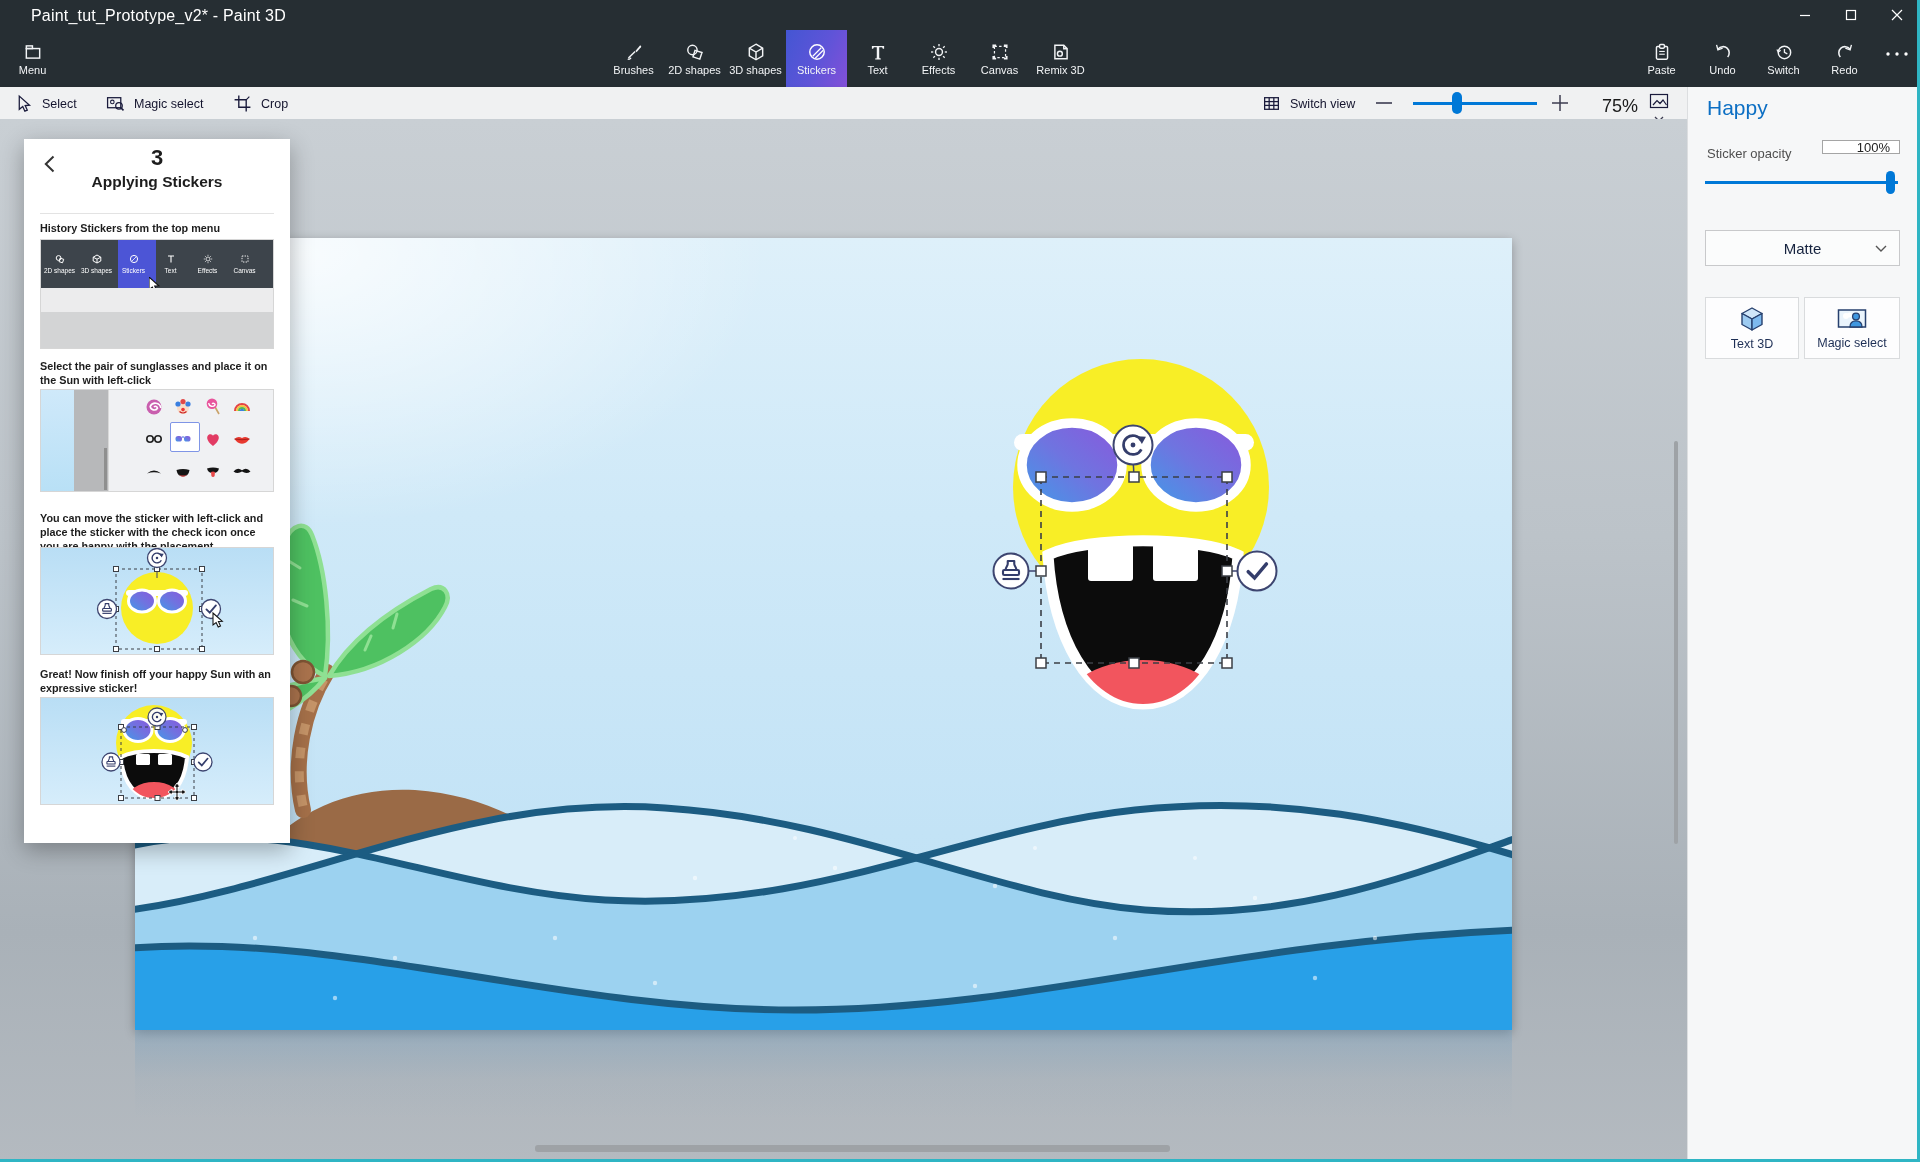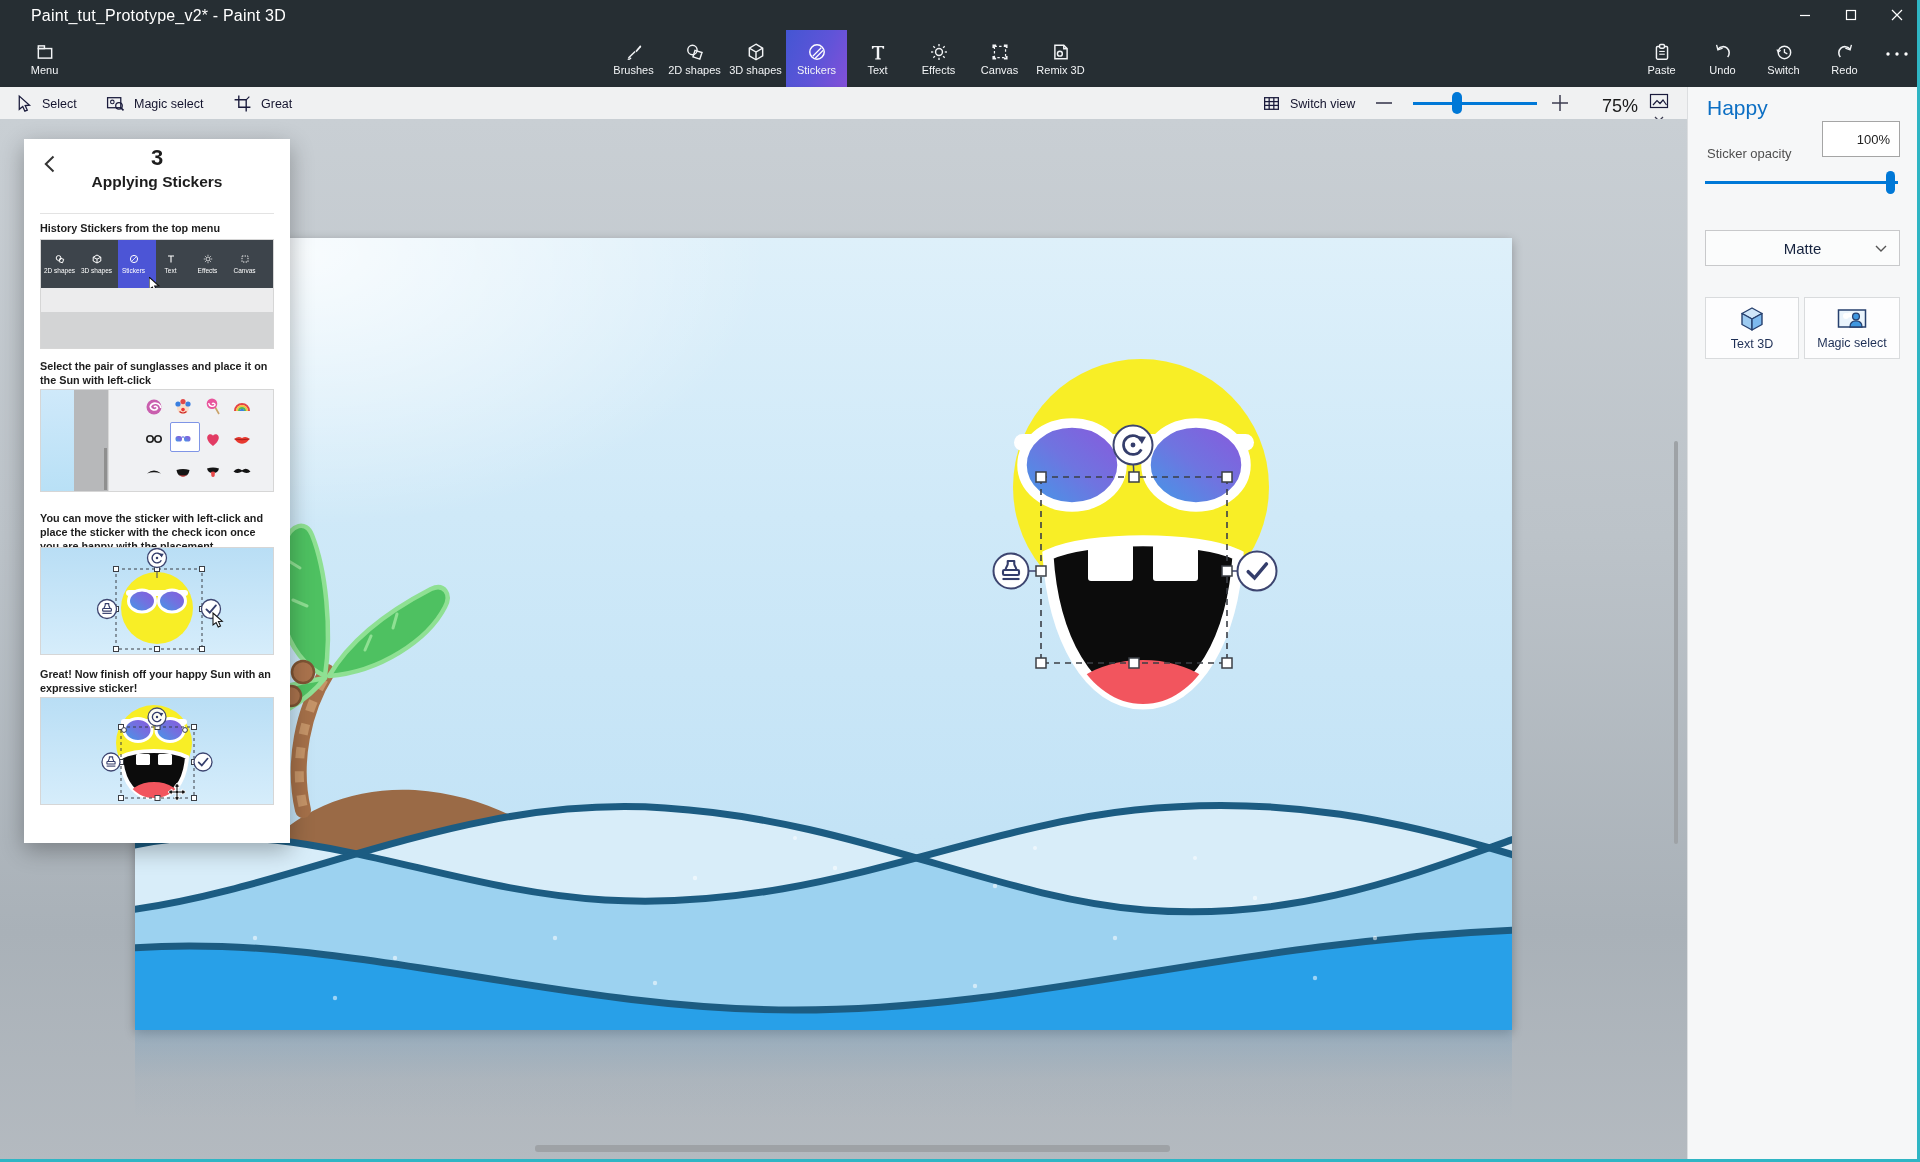"Menu" div.abs { left: 14px -> 2px }
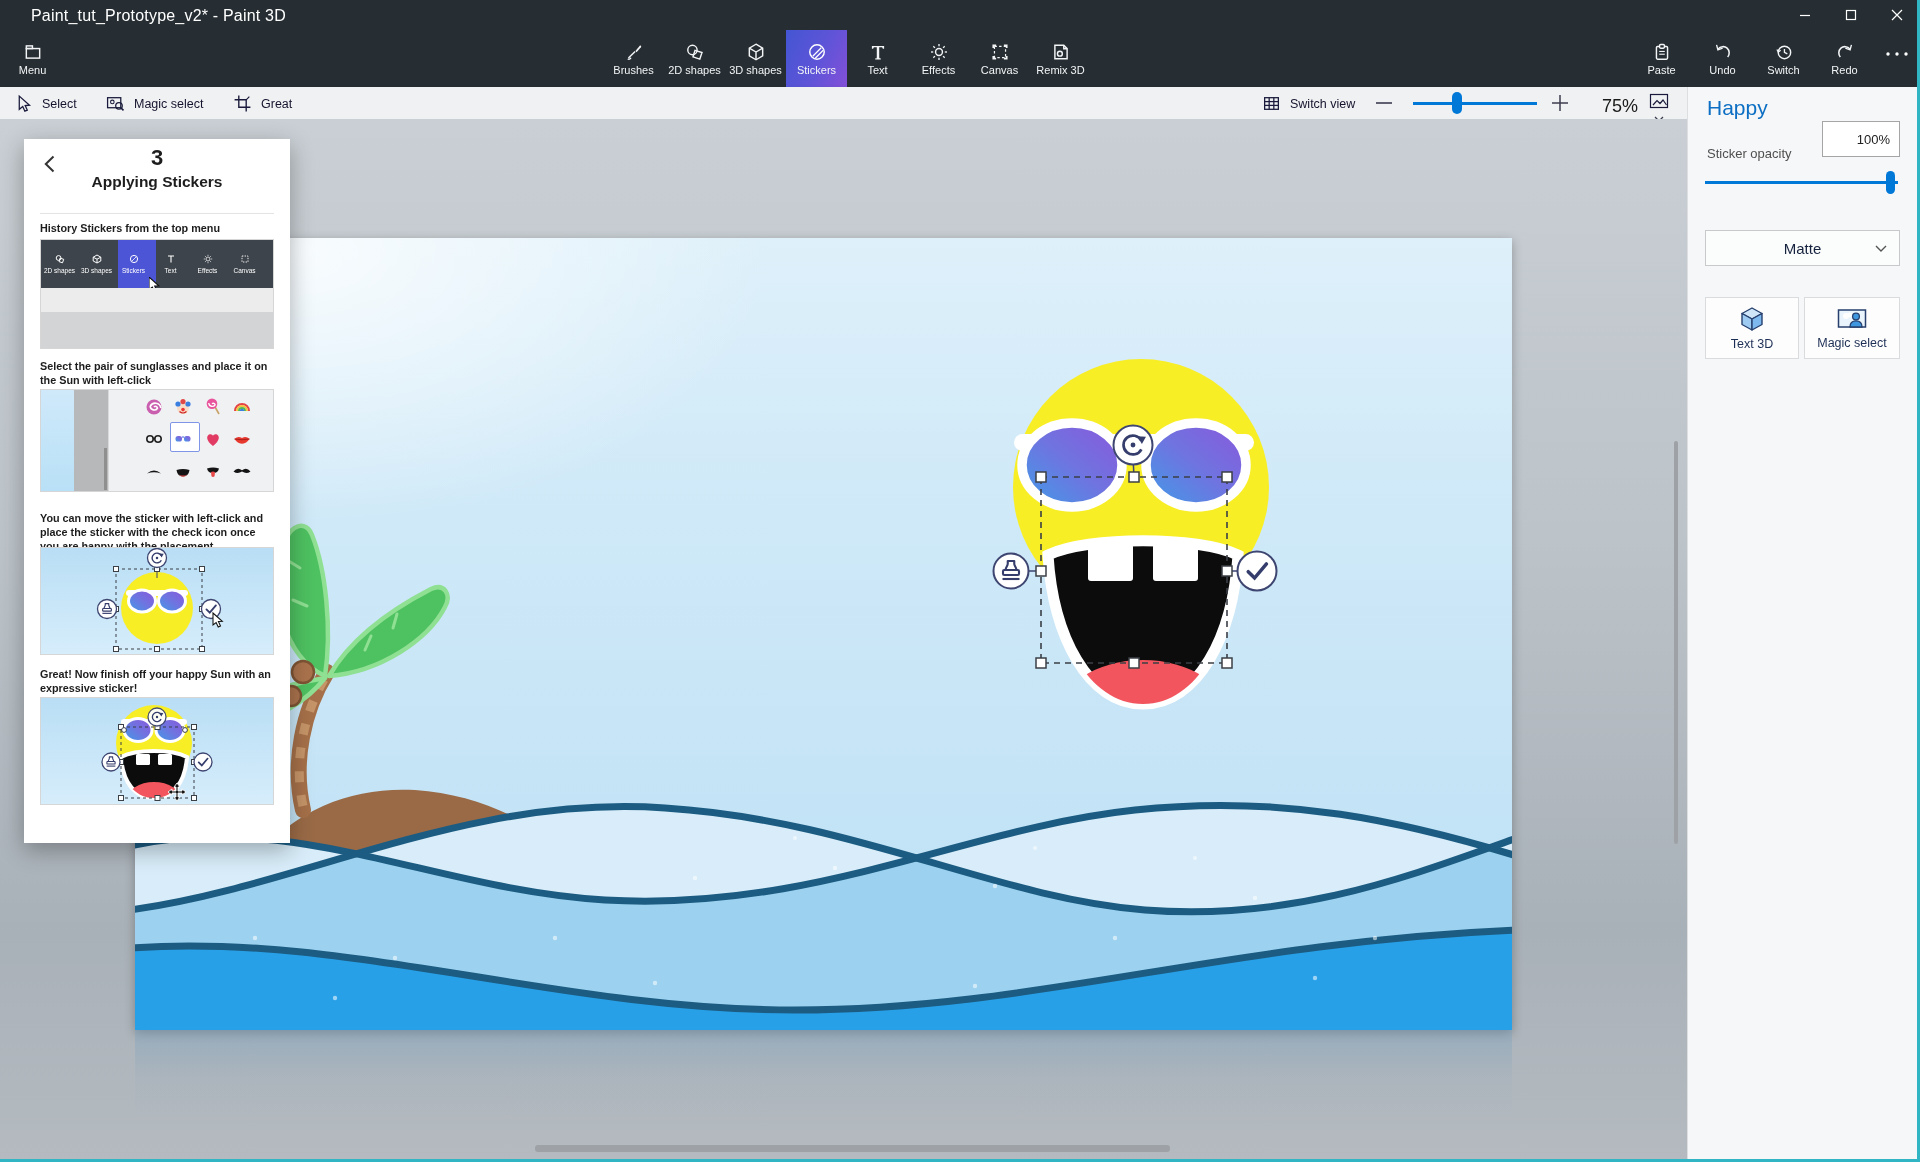"Great" span { text: Great -> Crop }
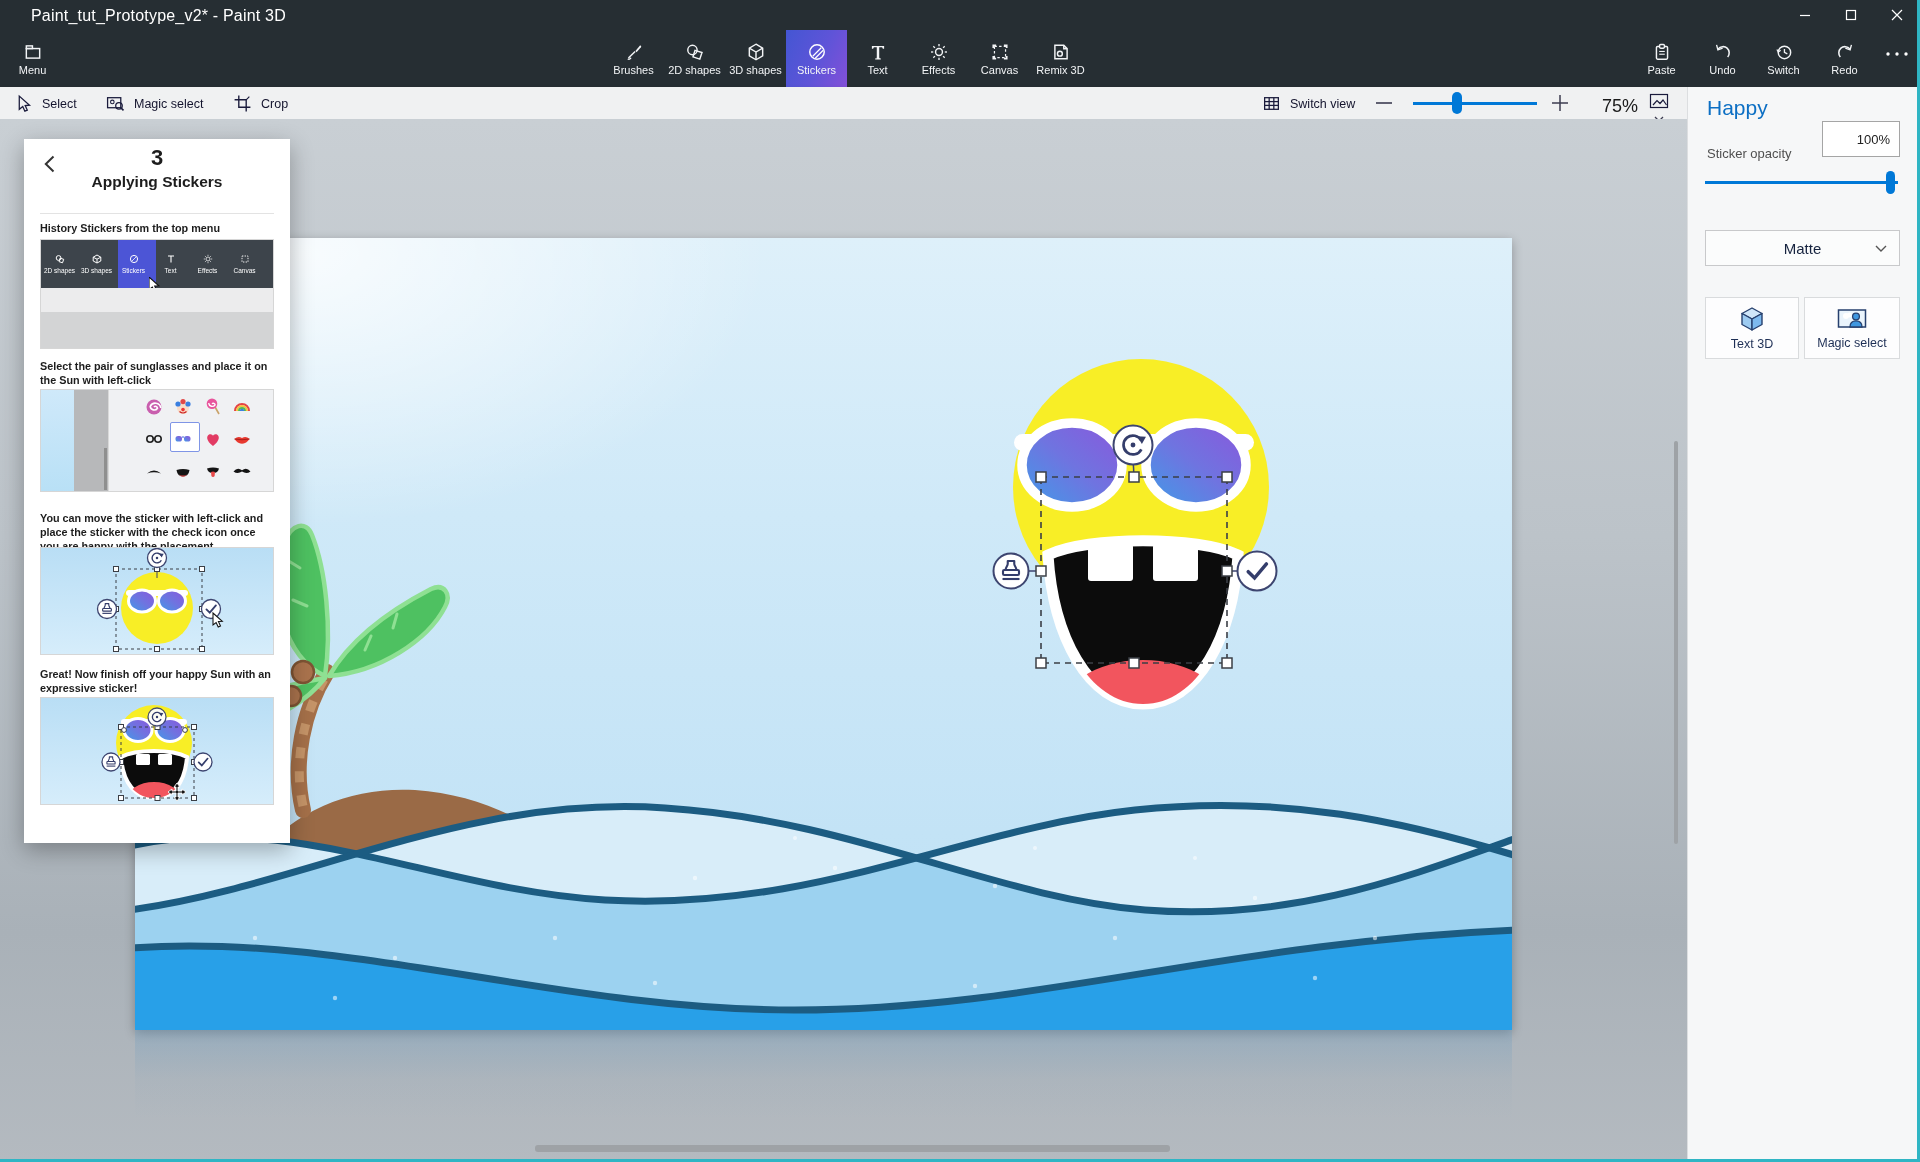"100%" div.abs { height: 36px -> 14px; top: 121px -> 140px }
